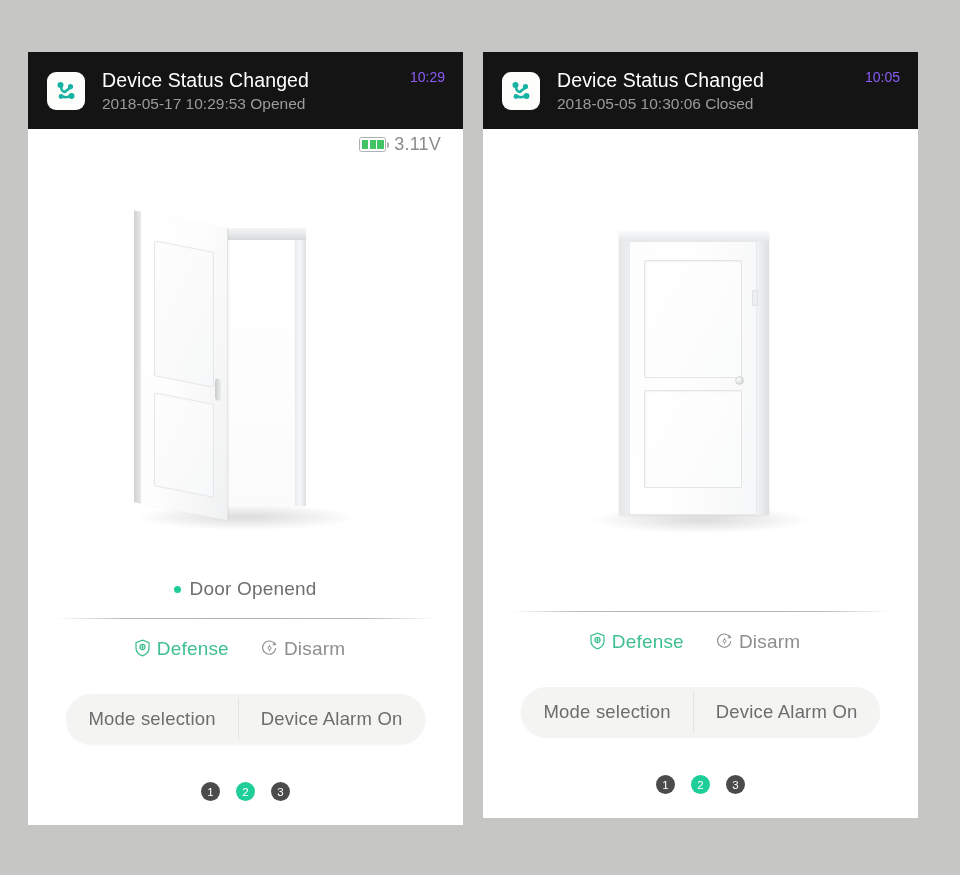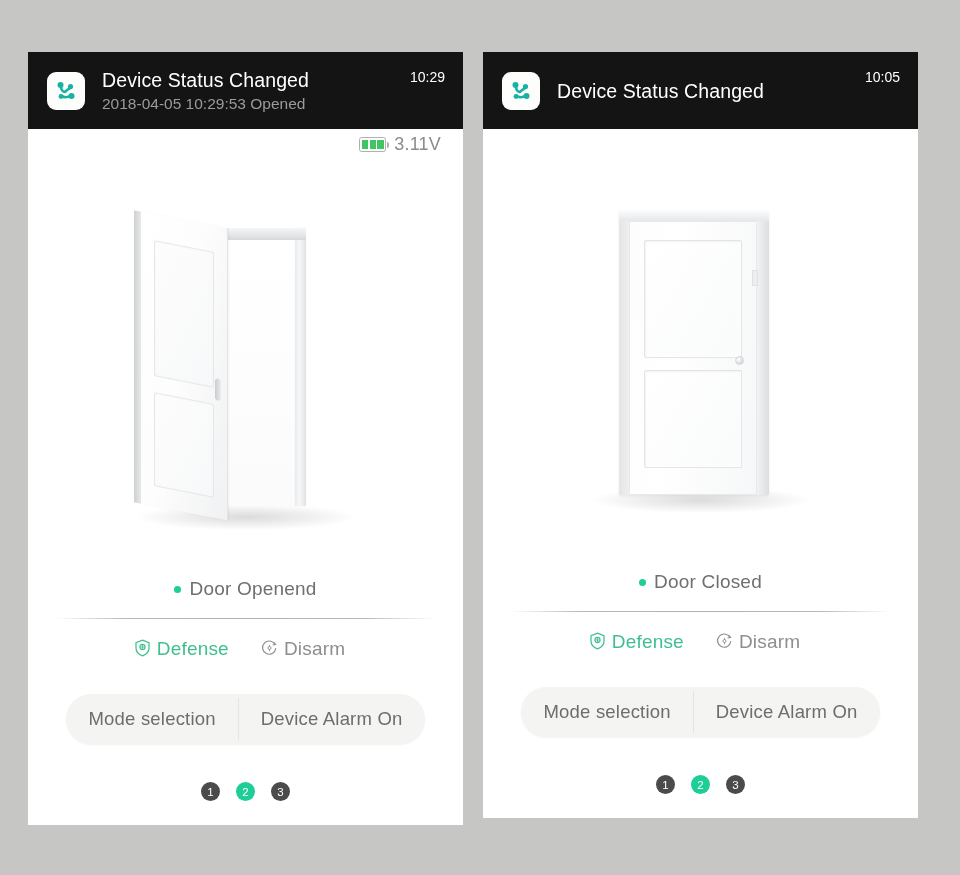"10:29" .notif-time { color: #ffffff -> #8b5cf6 }
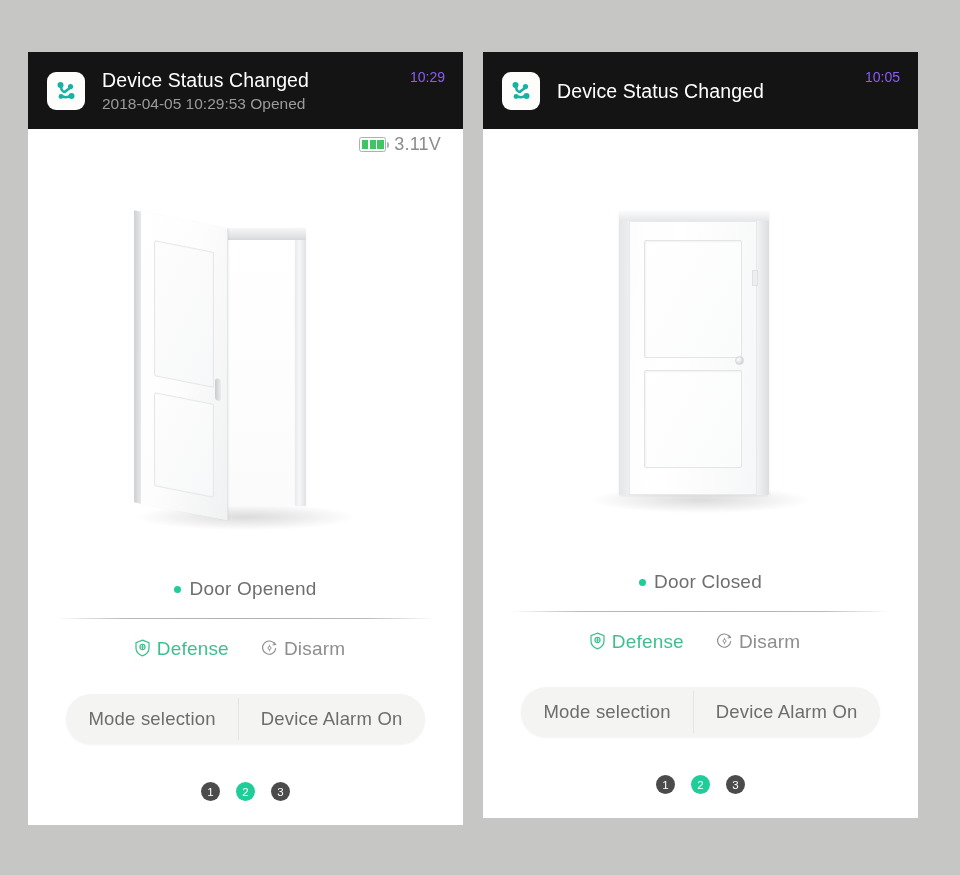"2018-04-05 10:29:53 Opened" div.notif-sub { text: 2018-04-05 -> 2018-05-17 }
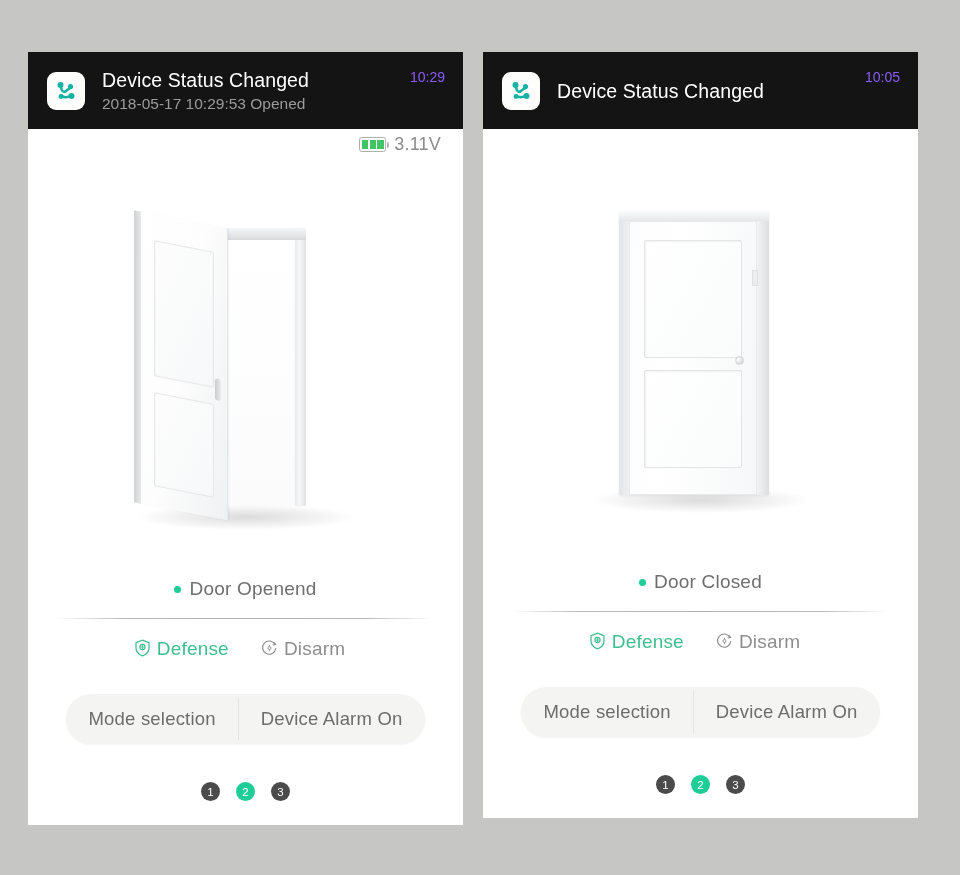"2018-05-05 10:30:06 Closed" div.notif-sub { html: none -> <div>2018-05-05 10:30:06 Closed</div> }
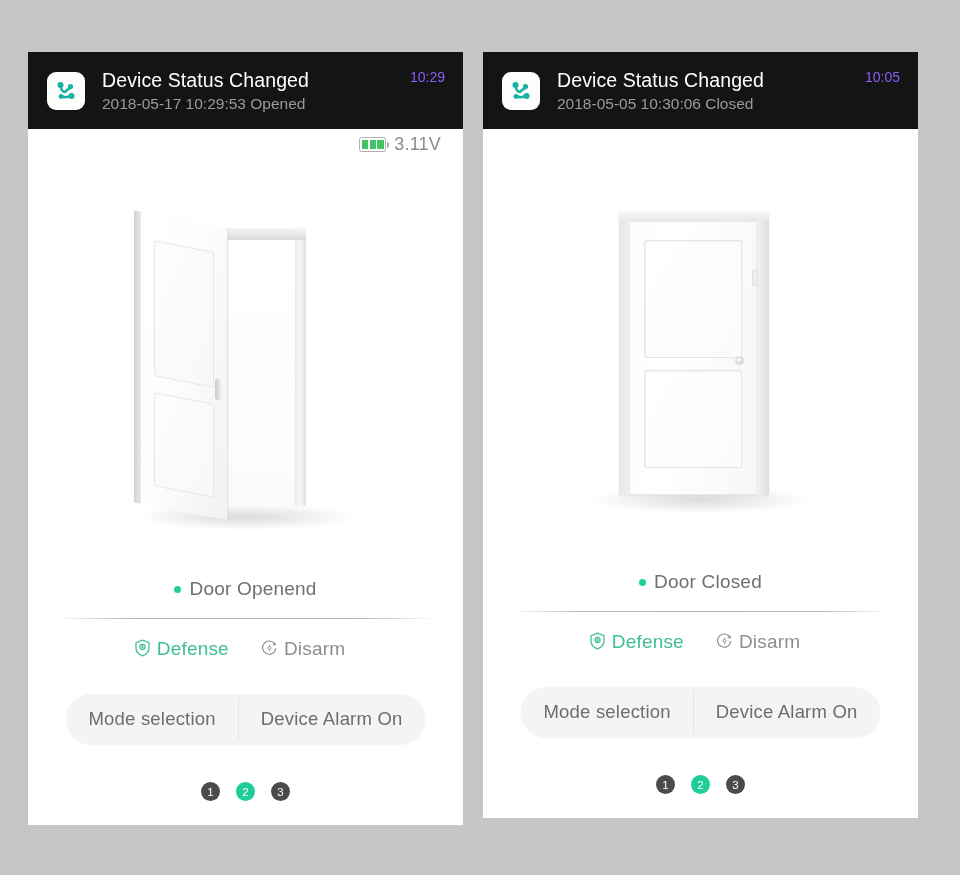"Door Closed" div.status { html: <div> <span></span> <span>Door Closed</span> </div> -> none }
